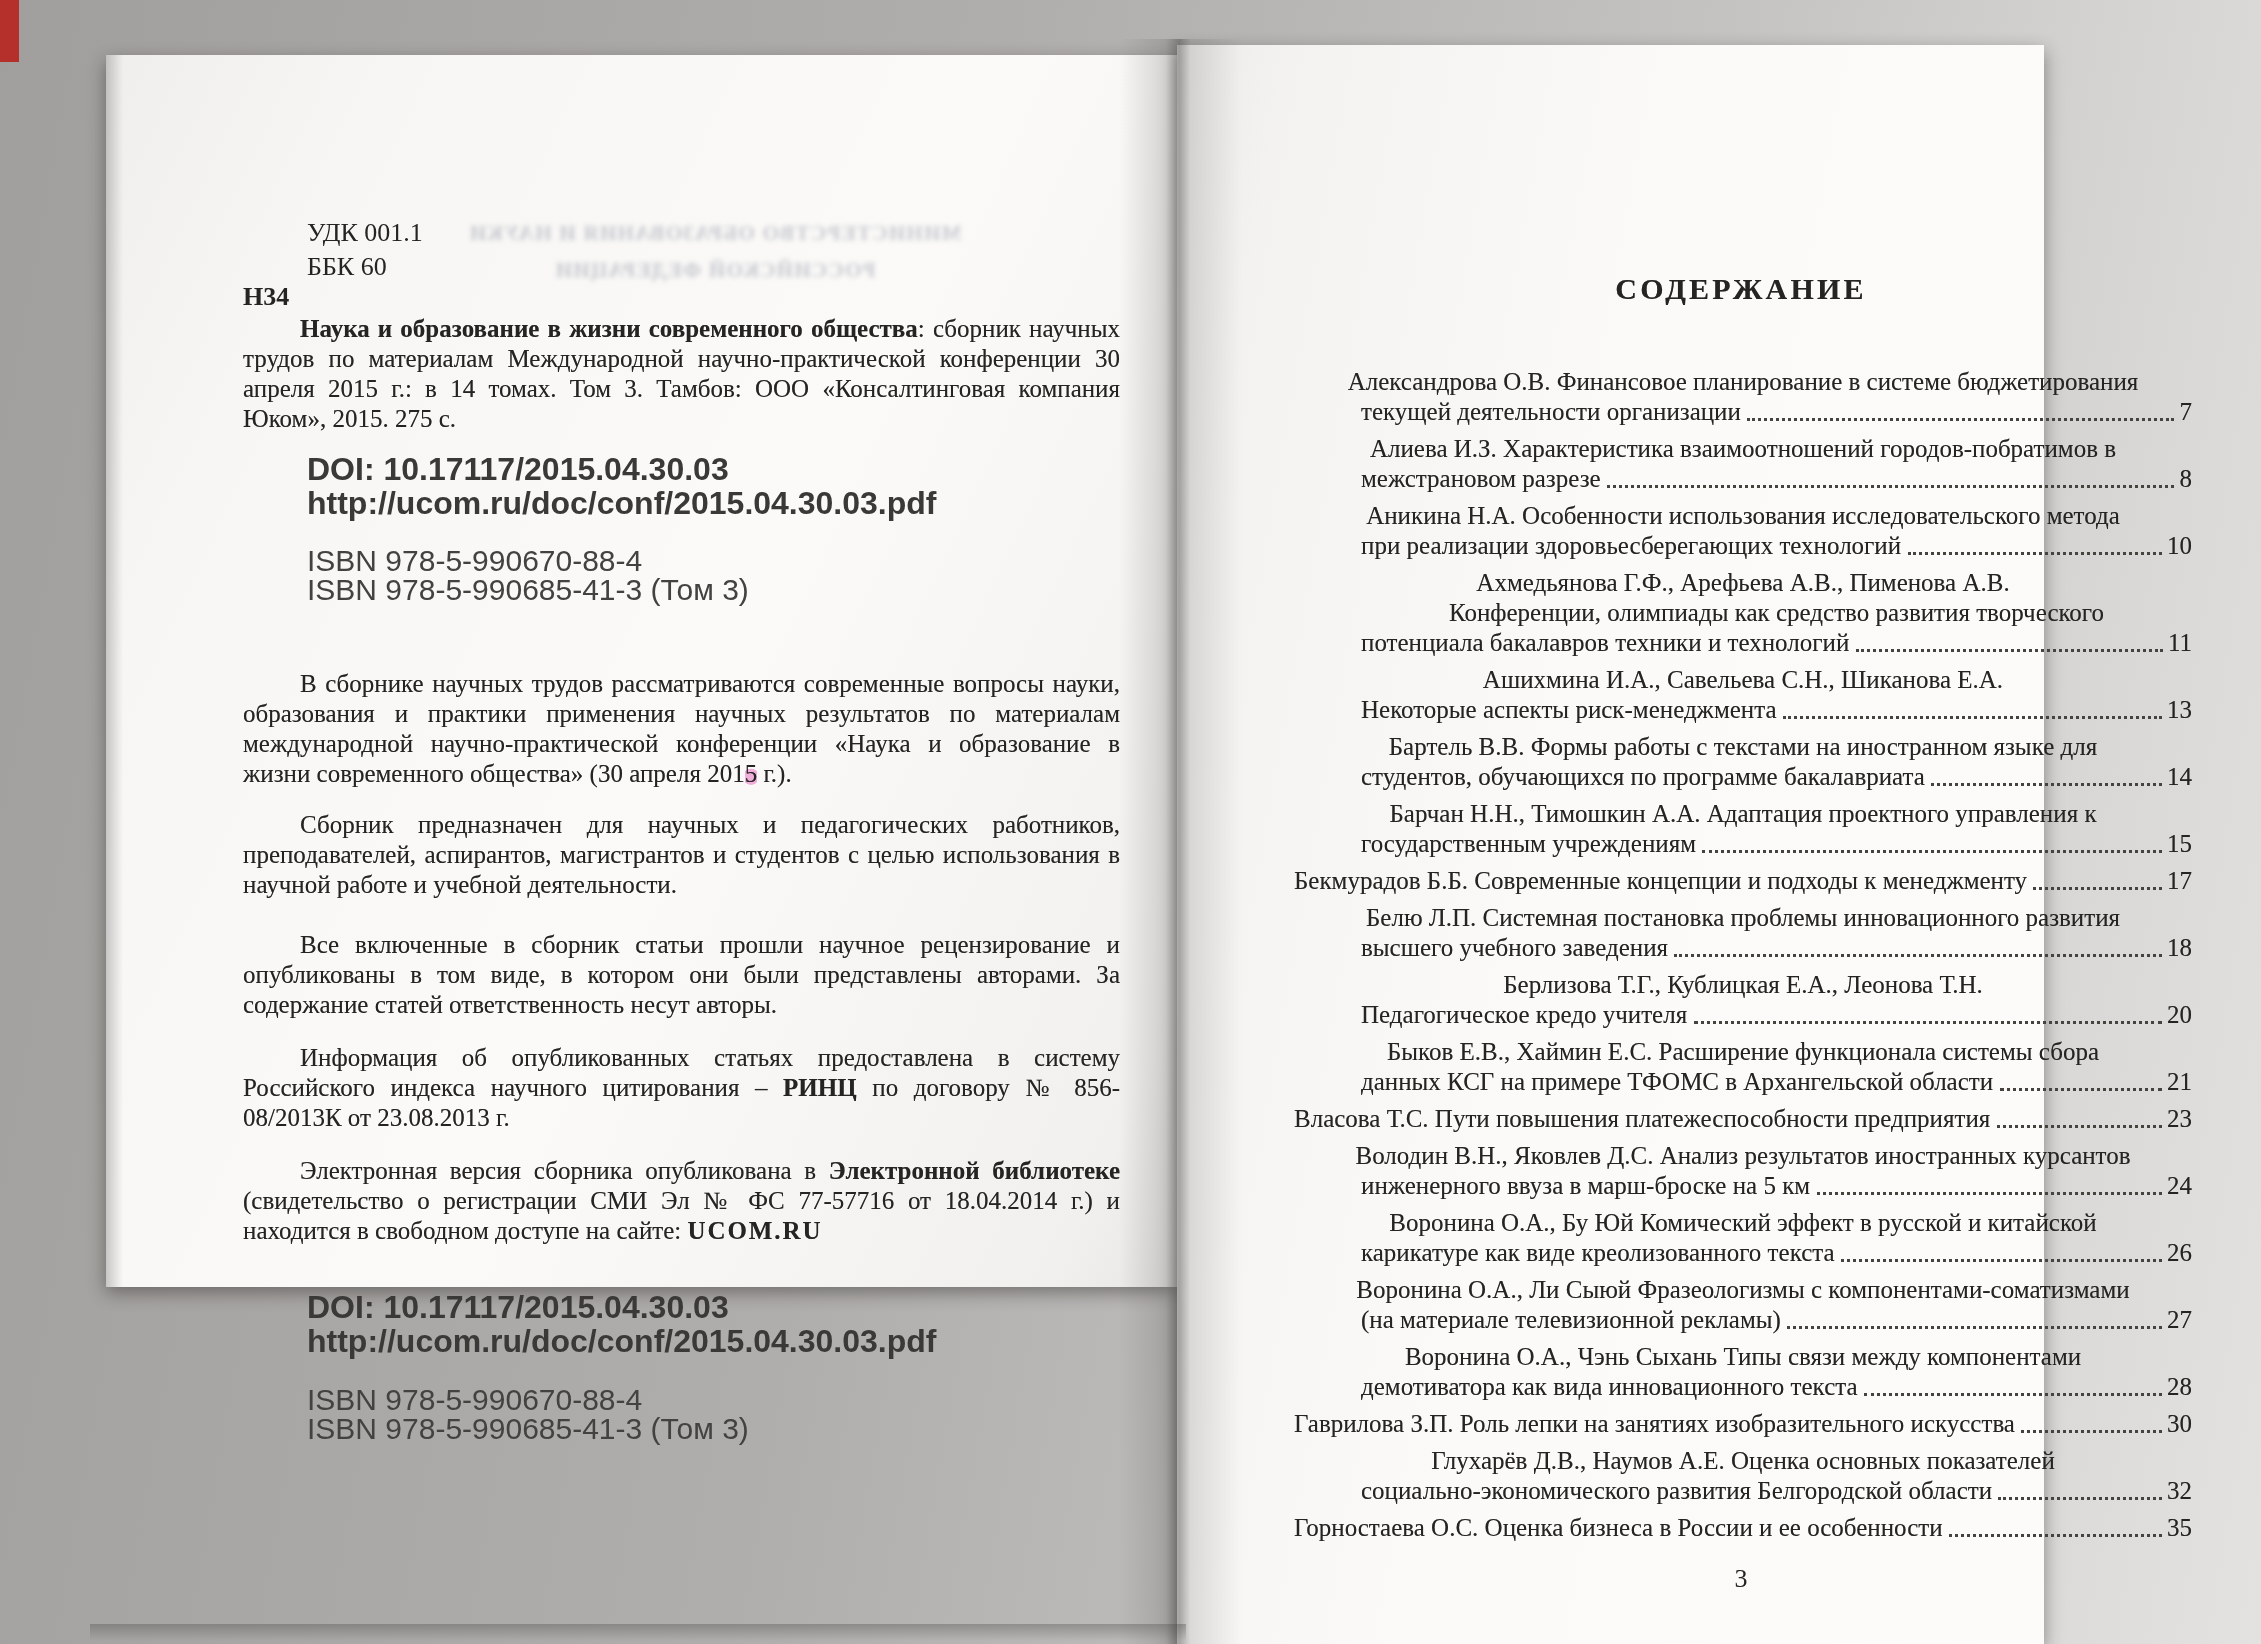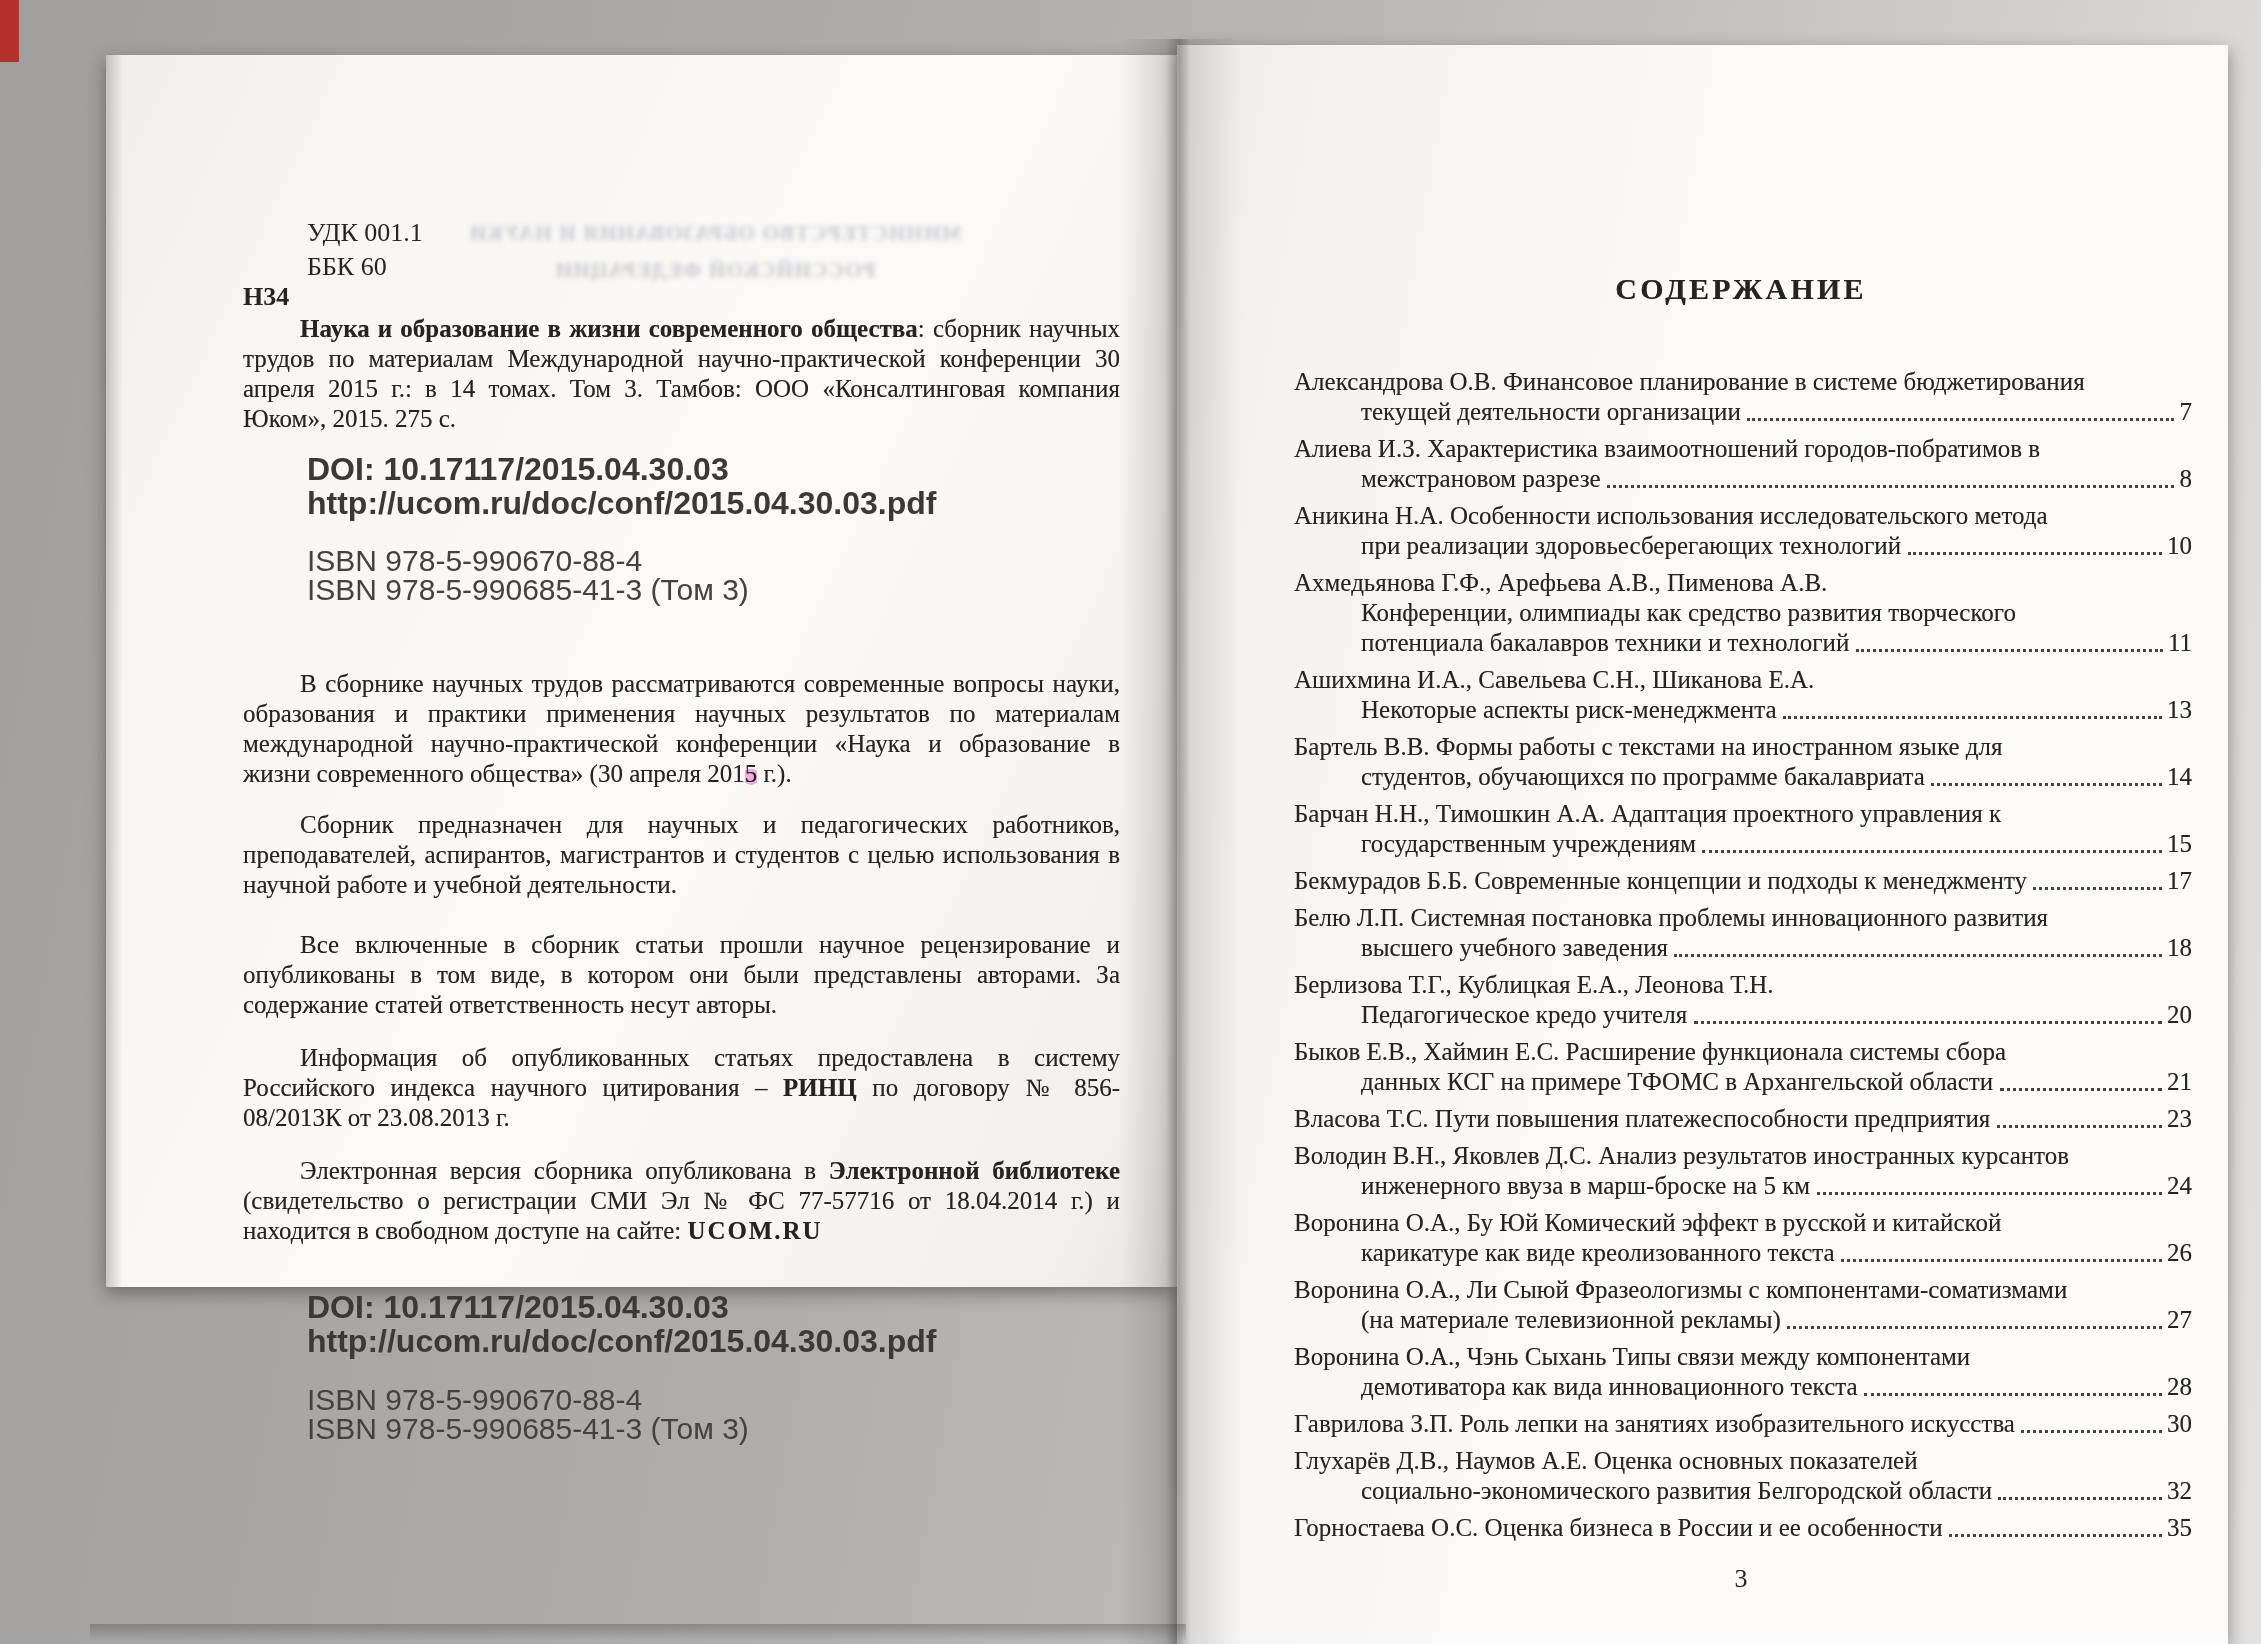"СОДЕРЖАНИЕ" .page-right { width: 1051px -> 867px }
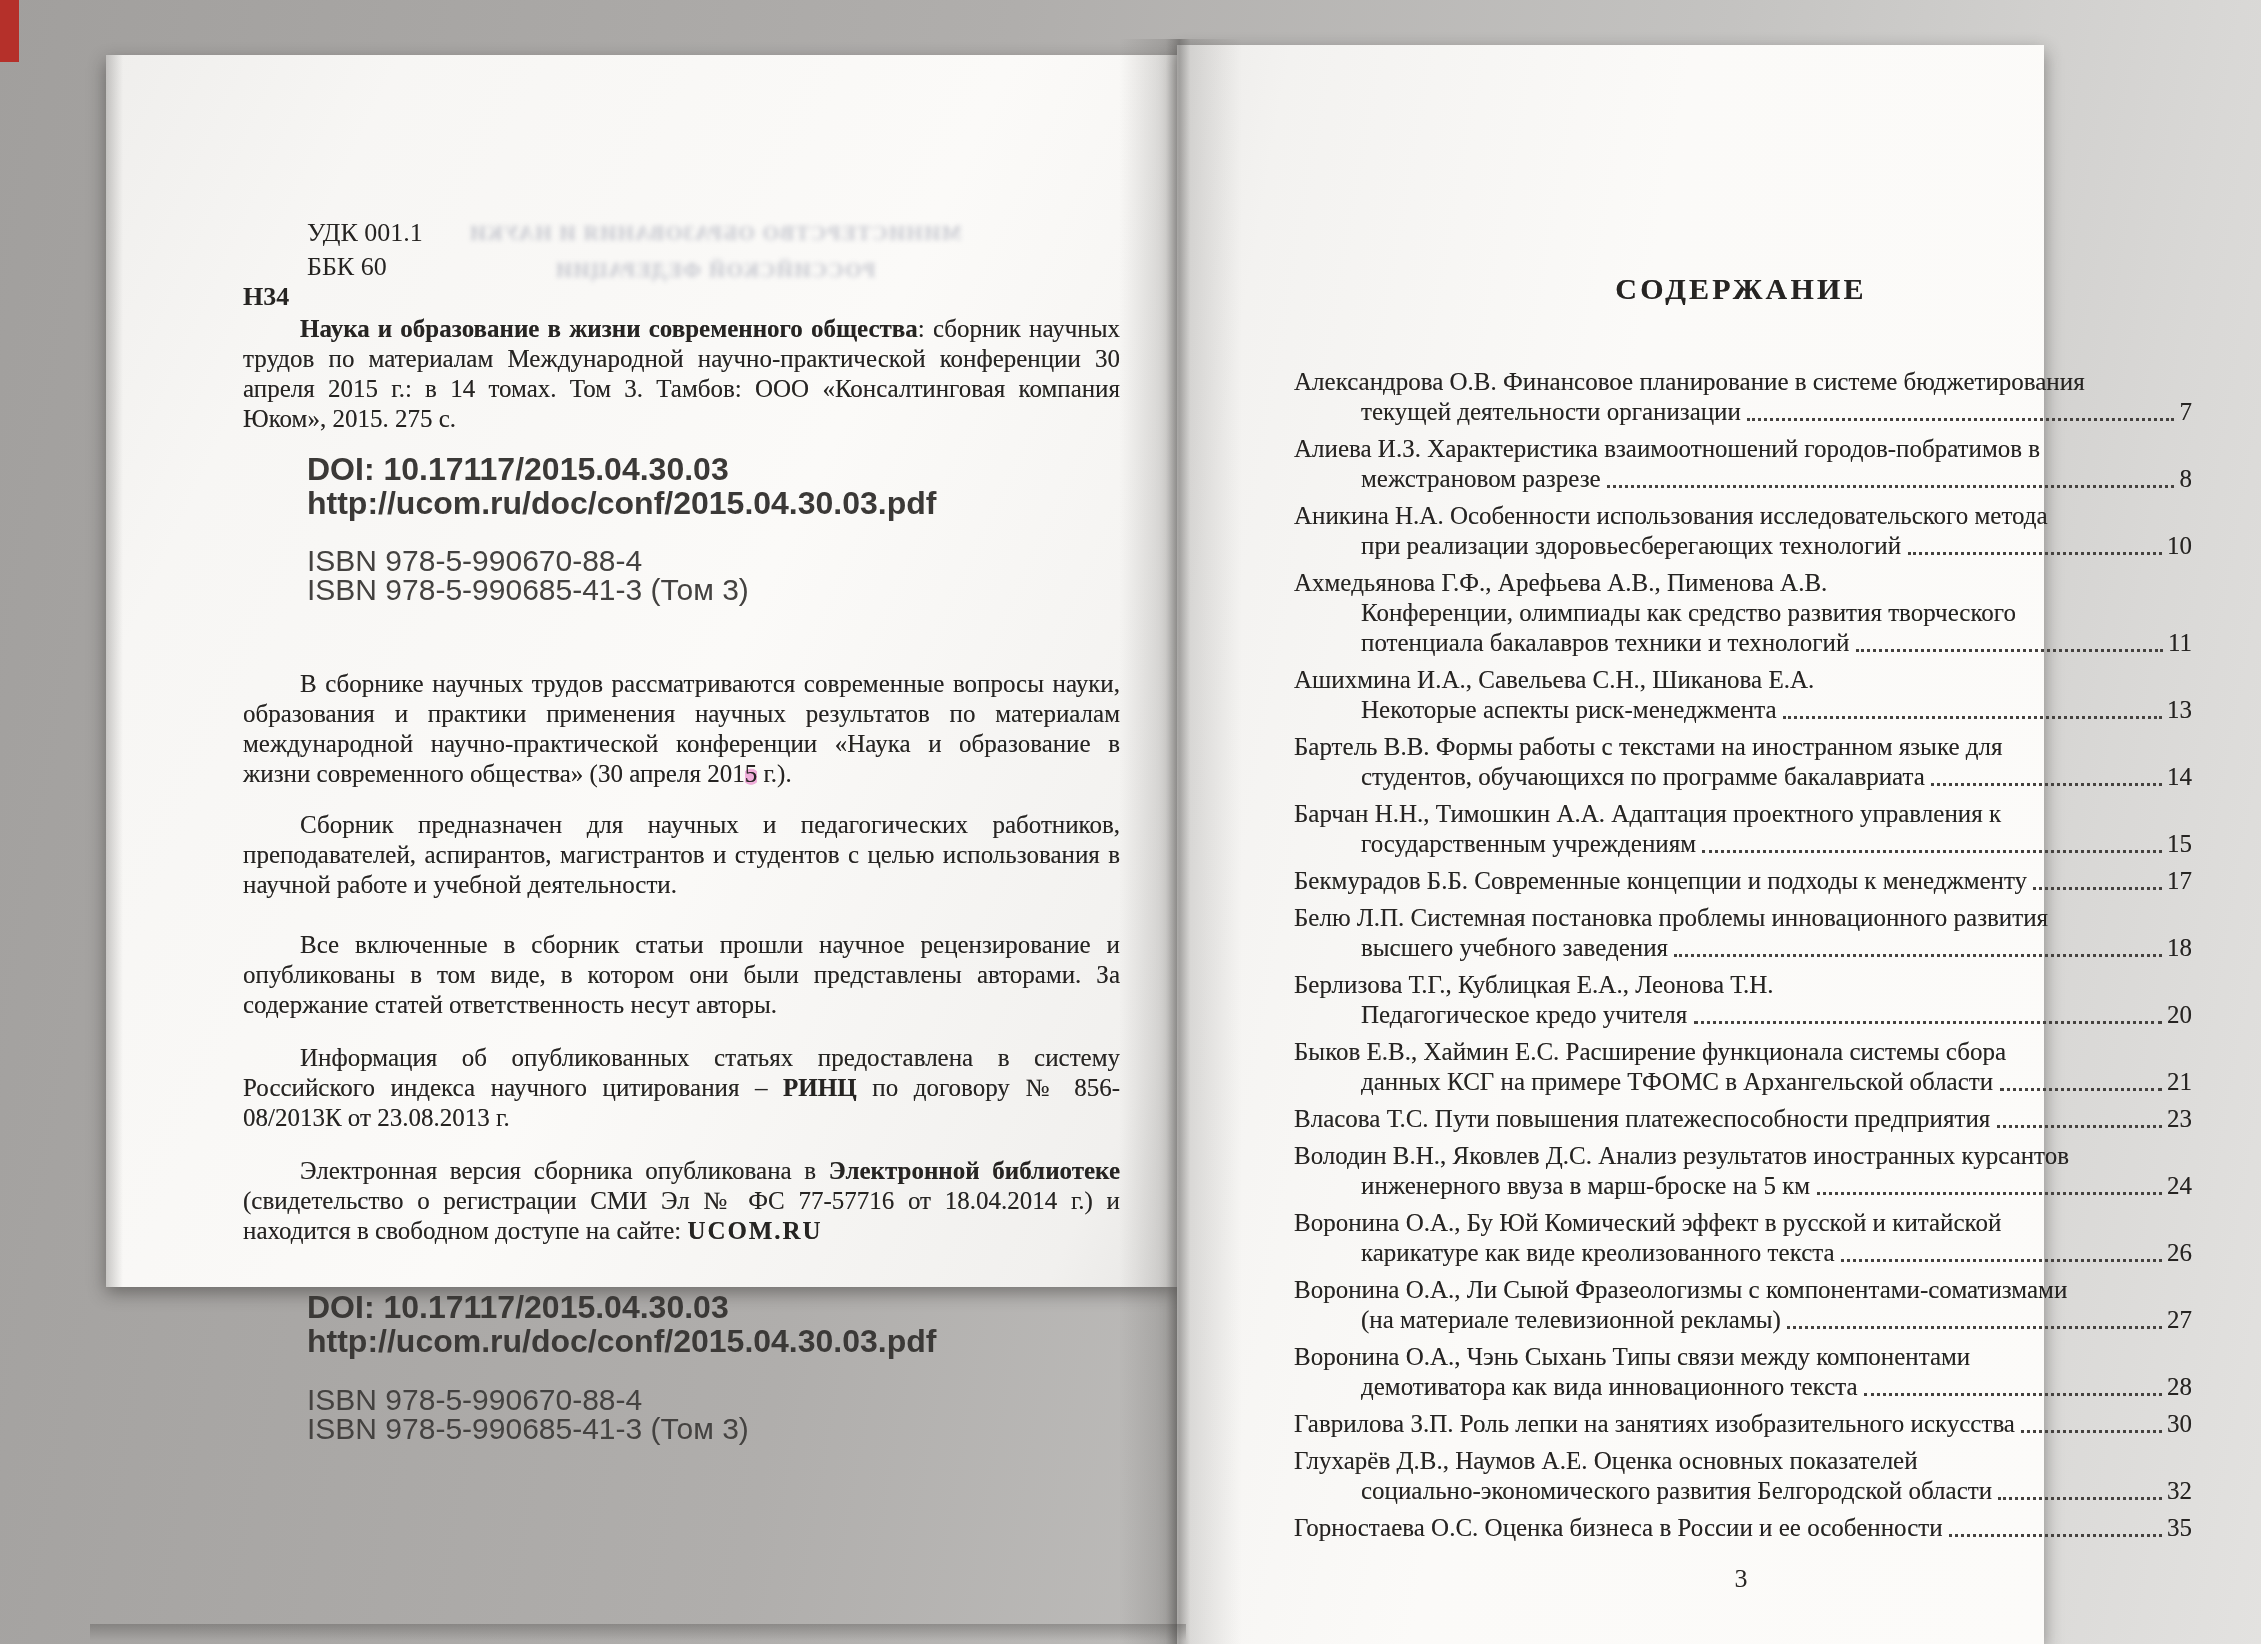"Александрова О.В. Финансовое" .toc-line { text-align: none -> center }
